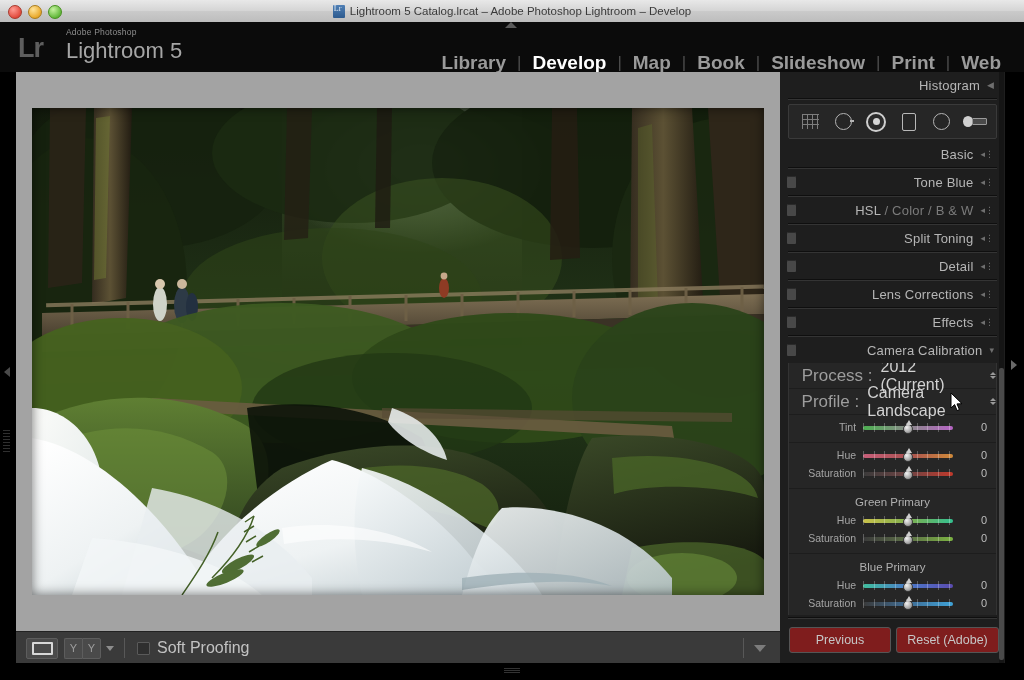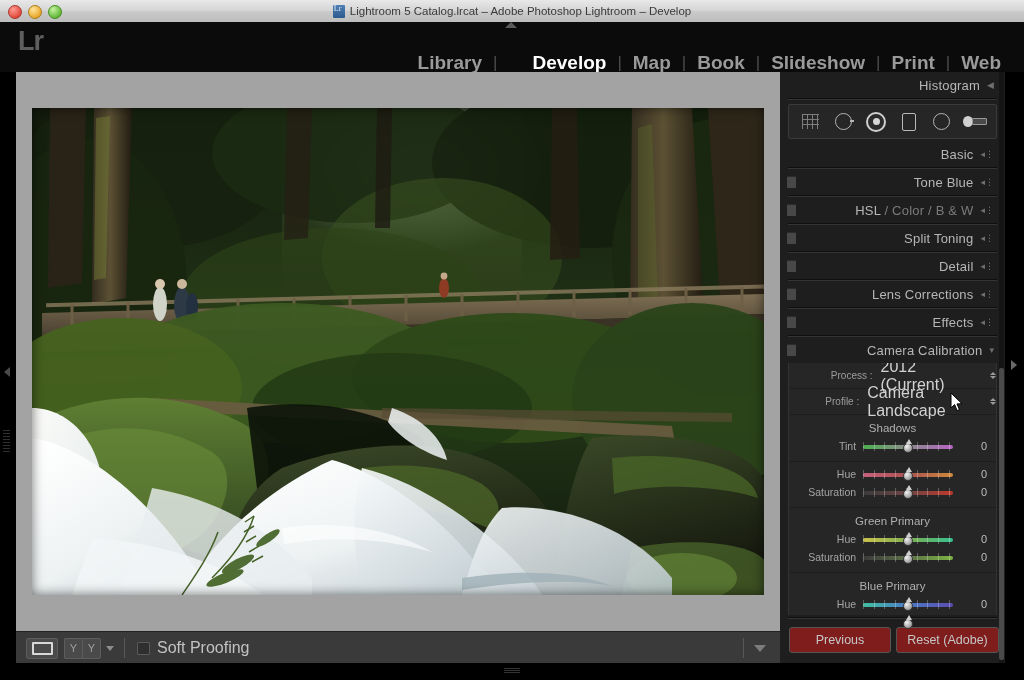"Adobe Photoshop" div { html: none -> <div> <div>Adobe Photoshop</div> <div>Lightroom 5</div> </div> }
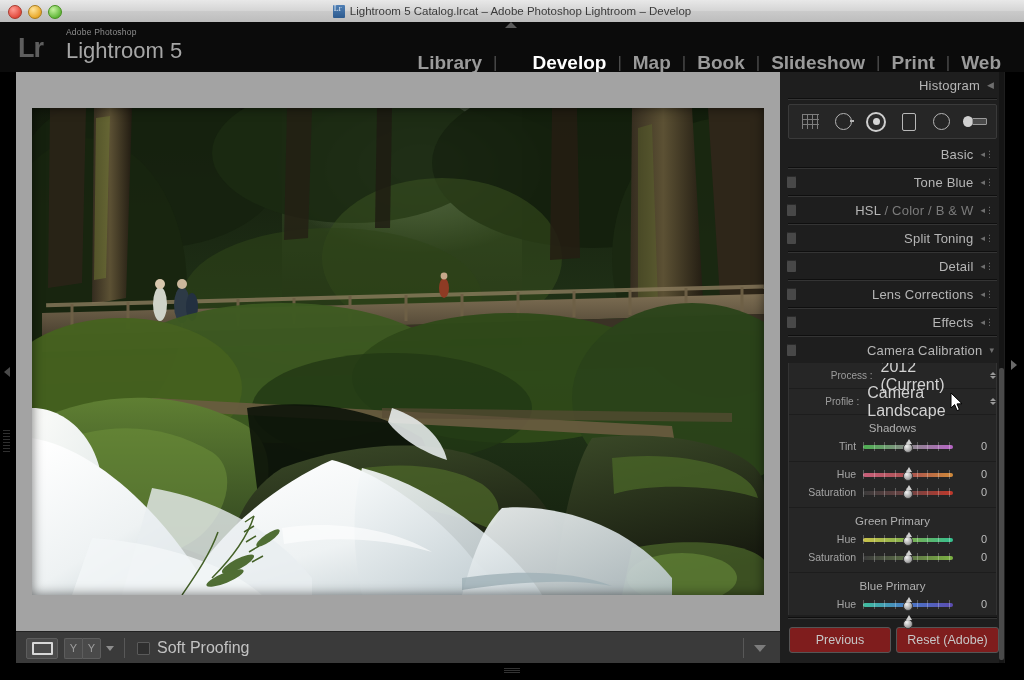"Develop" #modules .mod.active { margin-left: 24px -> none }
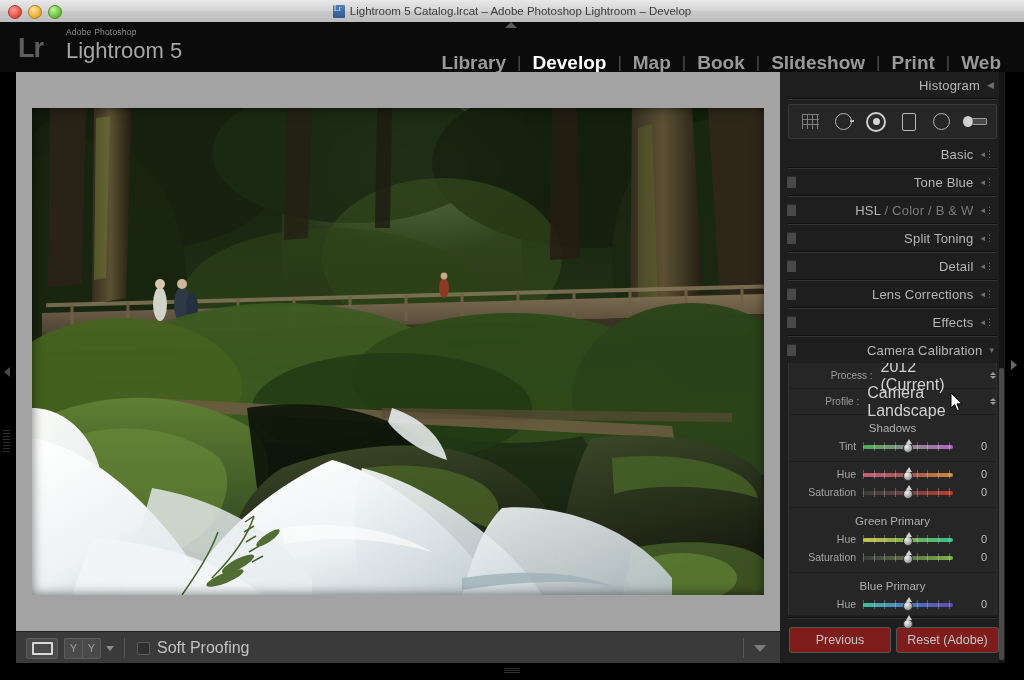"Process :" .cc-row .lbl { font-size: 10px -> 17px }
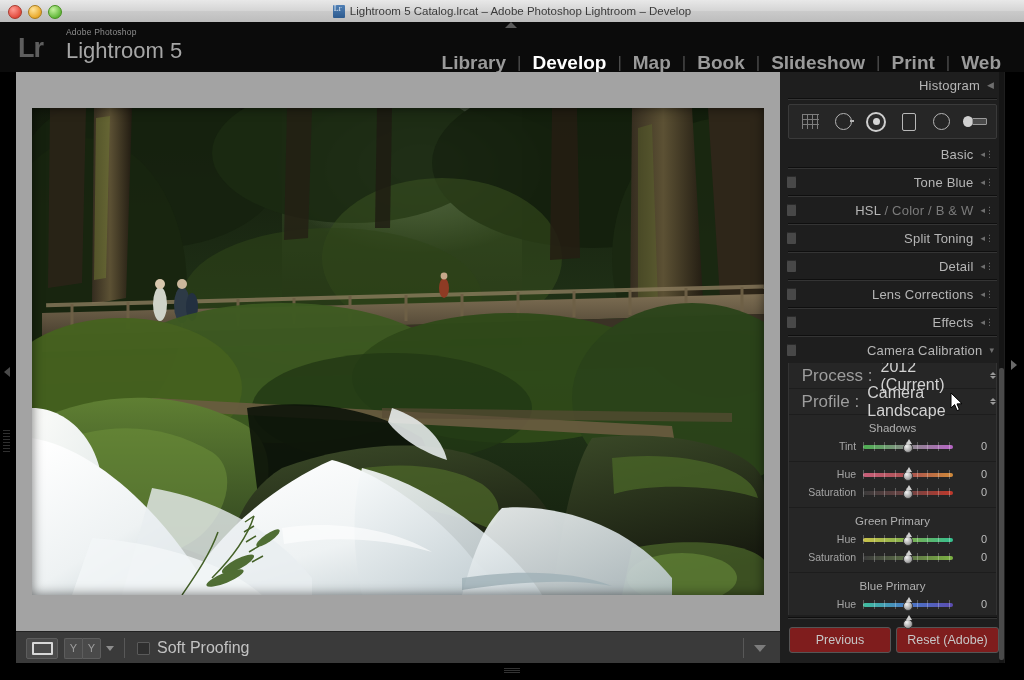"Shadows" div.gtitle { html: <div>Shadows</div> -> none }
